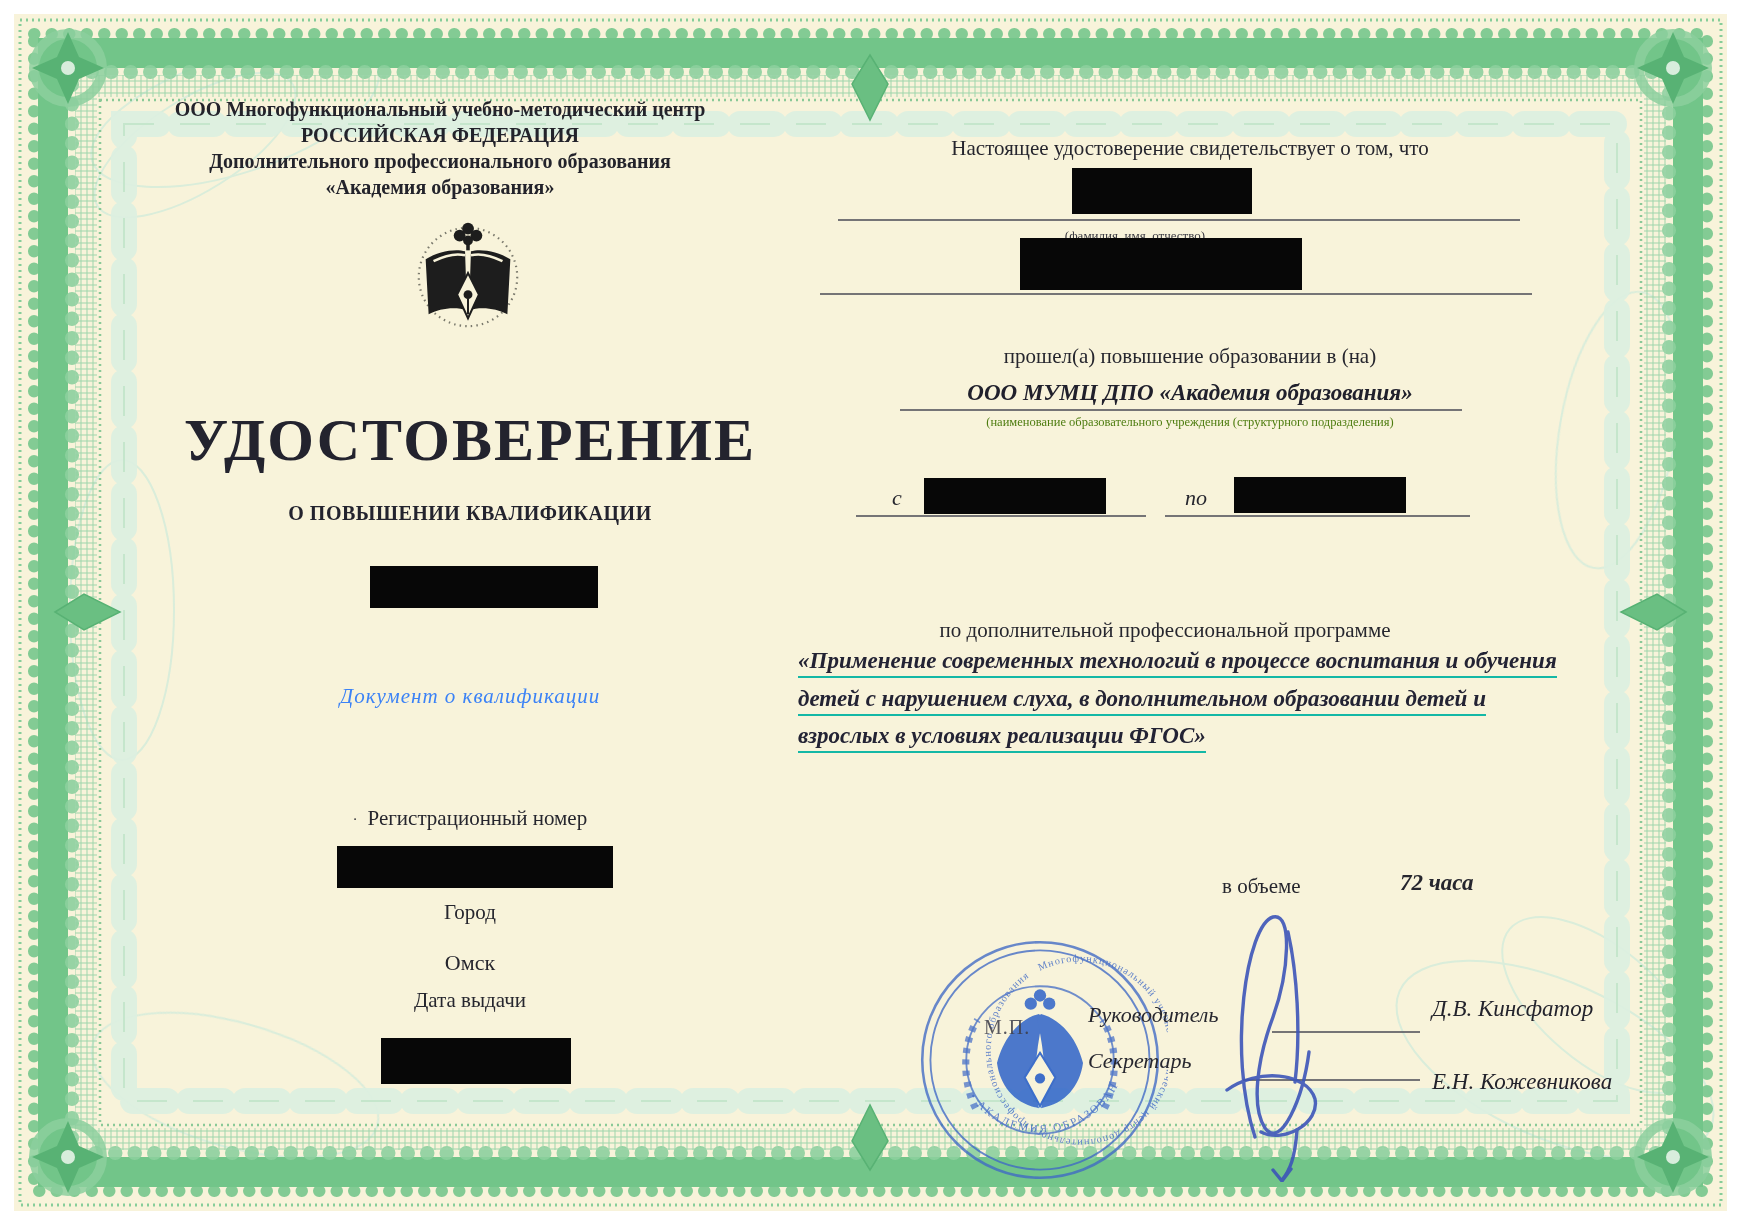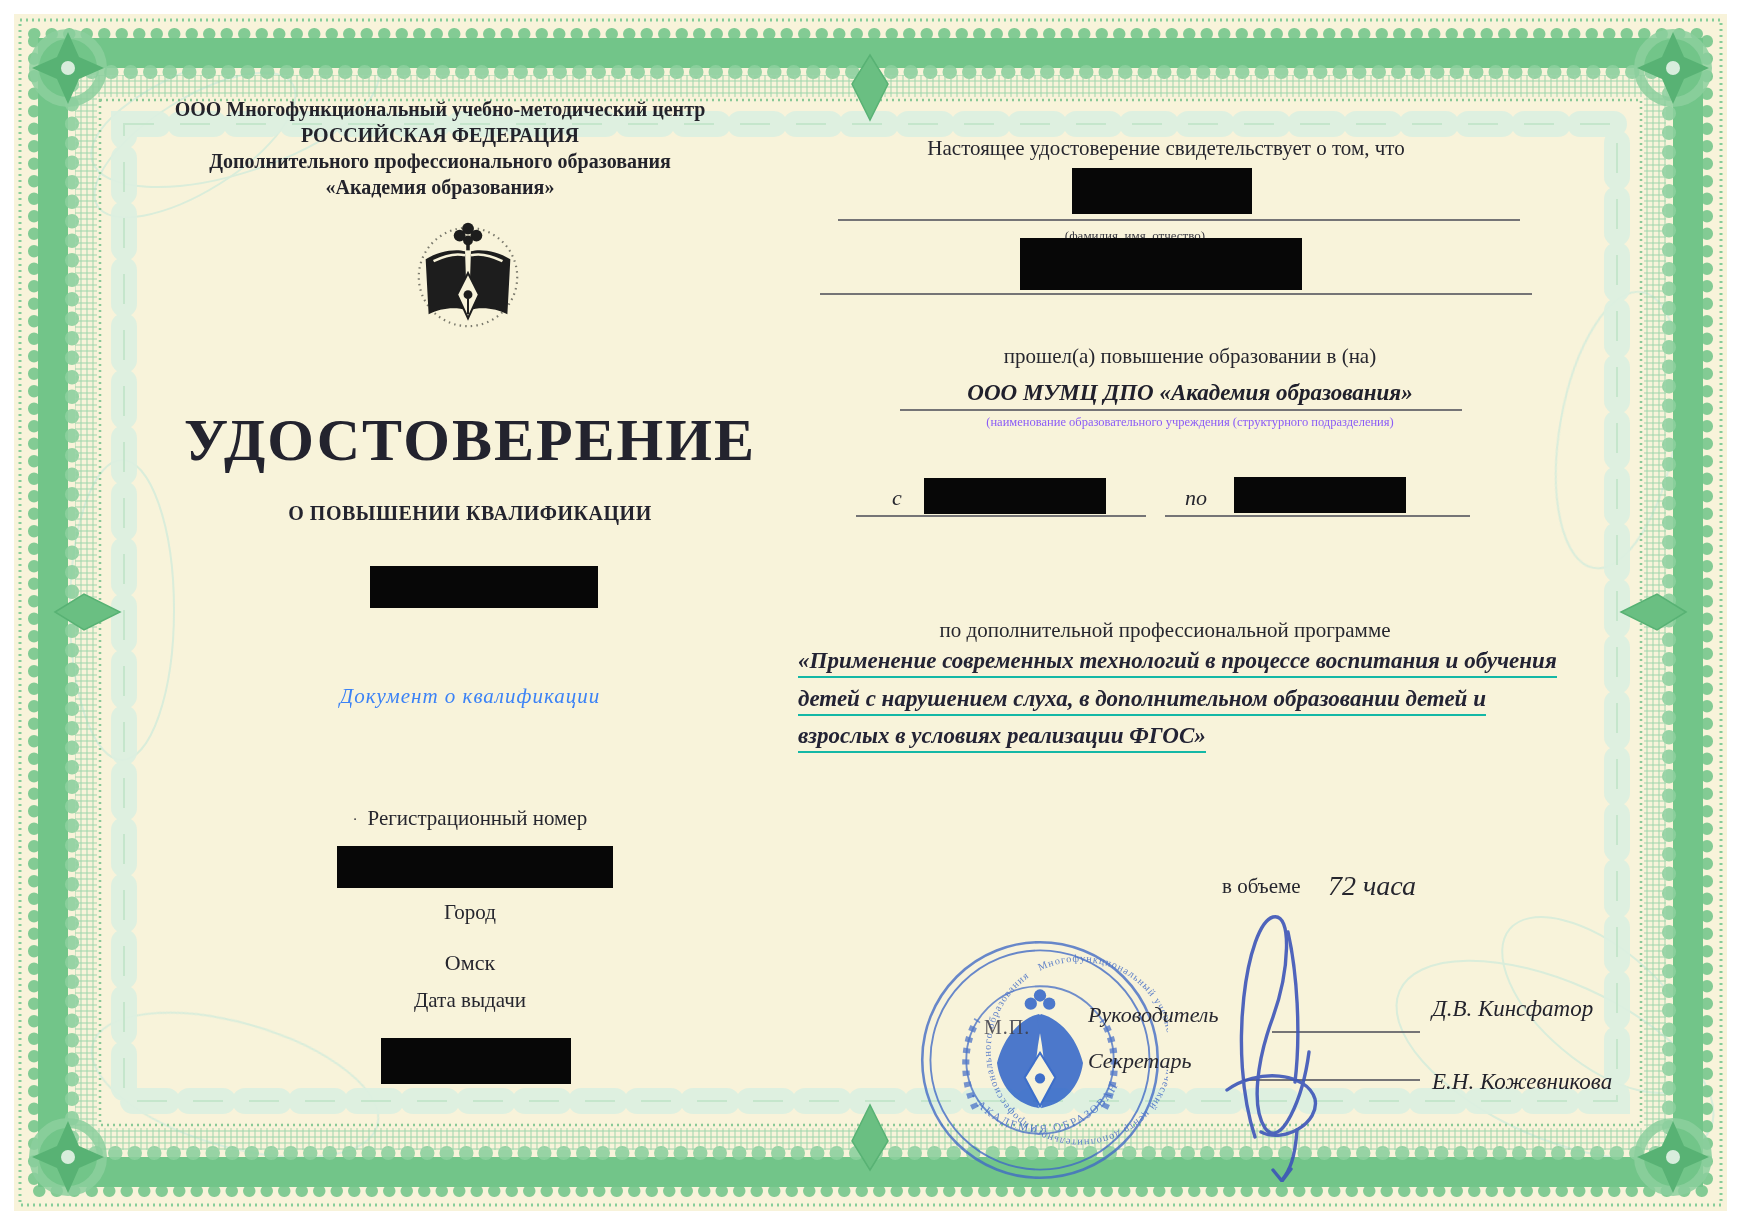"Настоящее удостоверение свидетельствует" div.abs { left: 826px -> 850px }
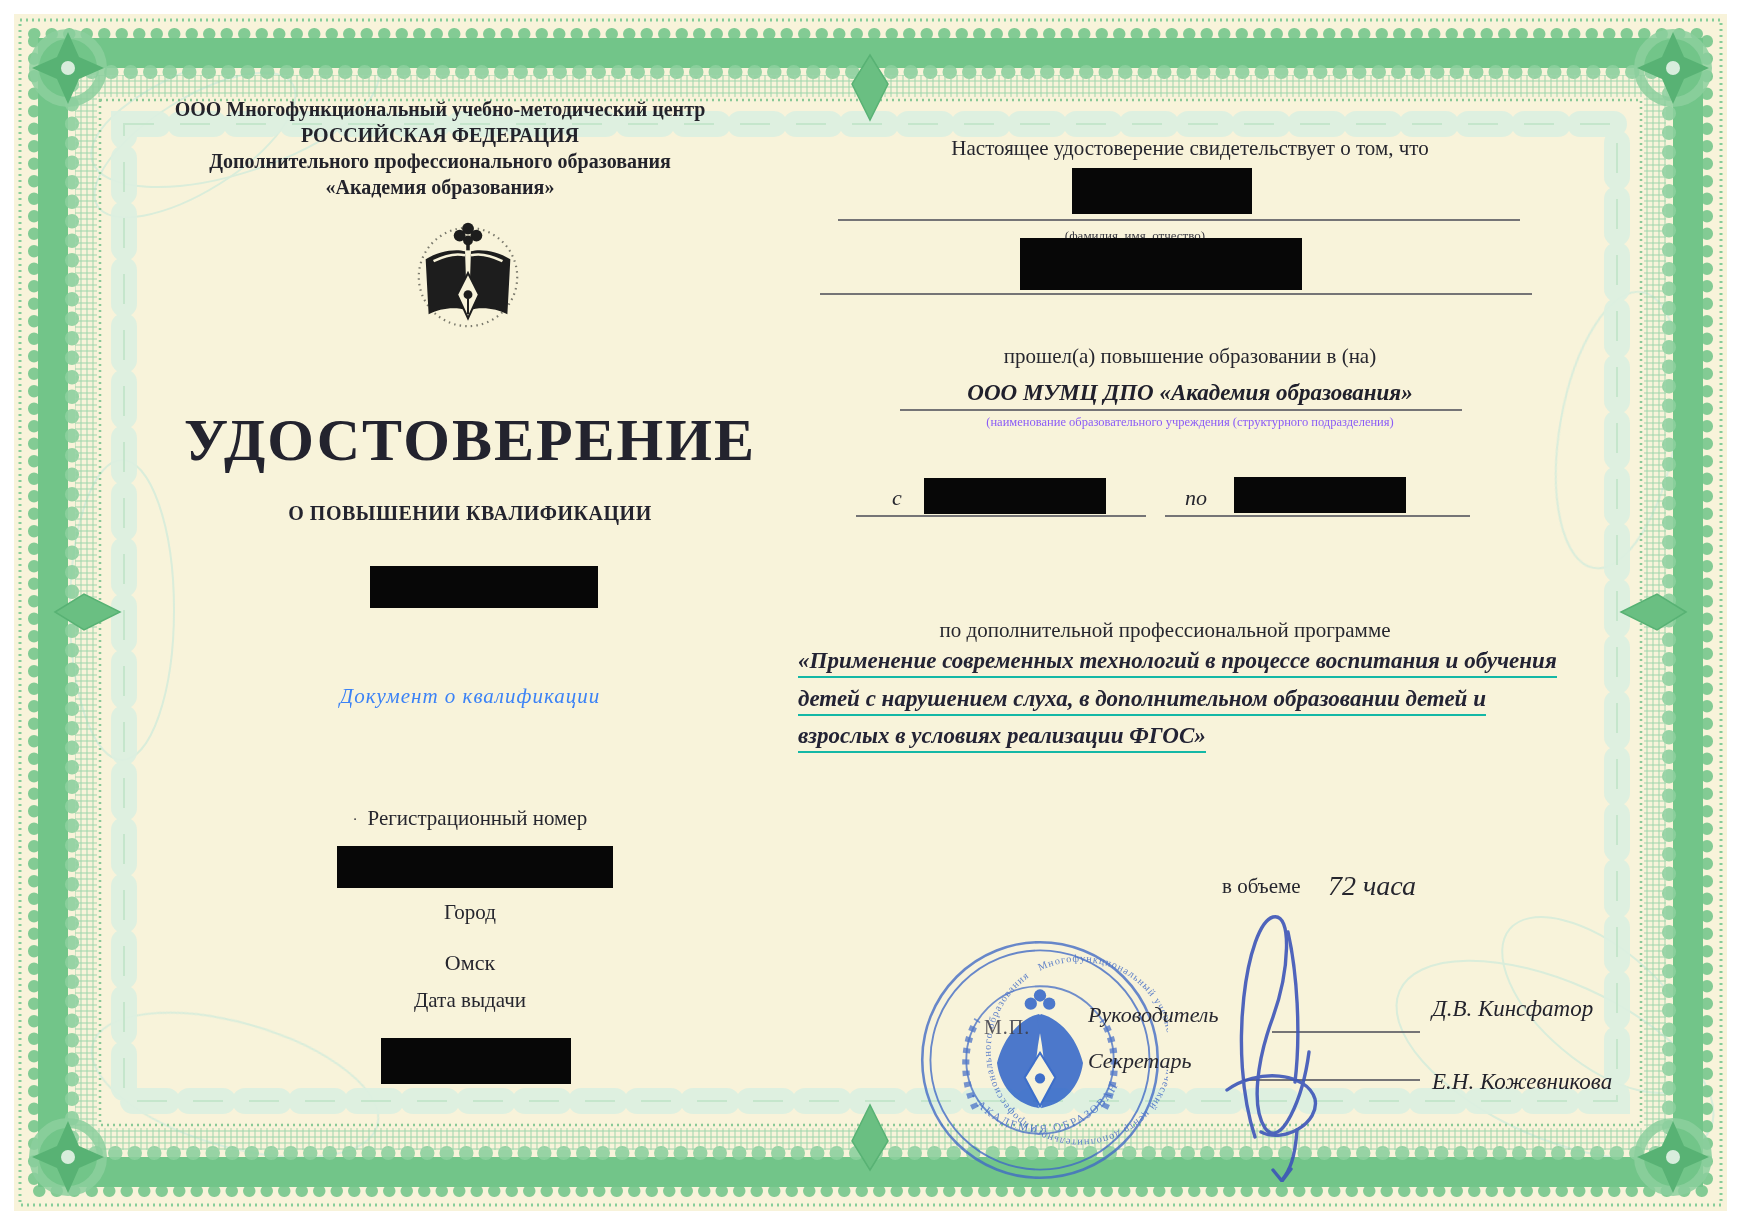"(наименование образовательного" .smaller-cap { color: #8b5cf6 -> #4d7c0f }
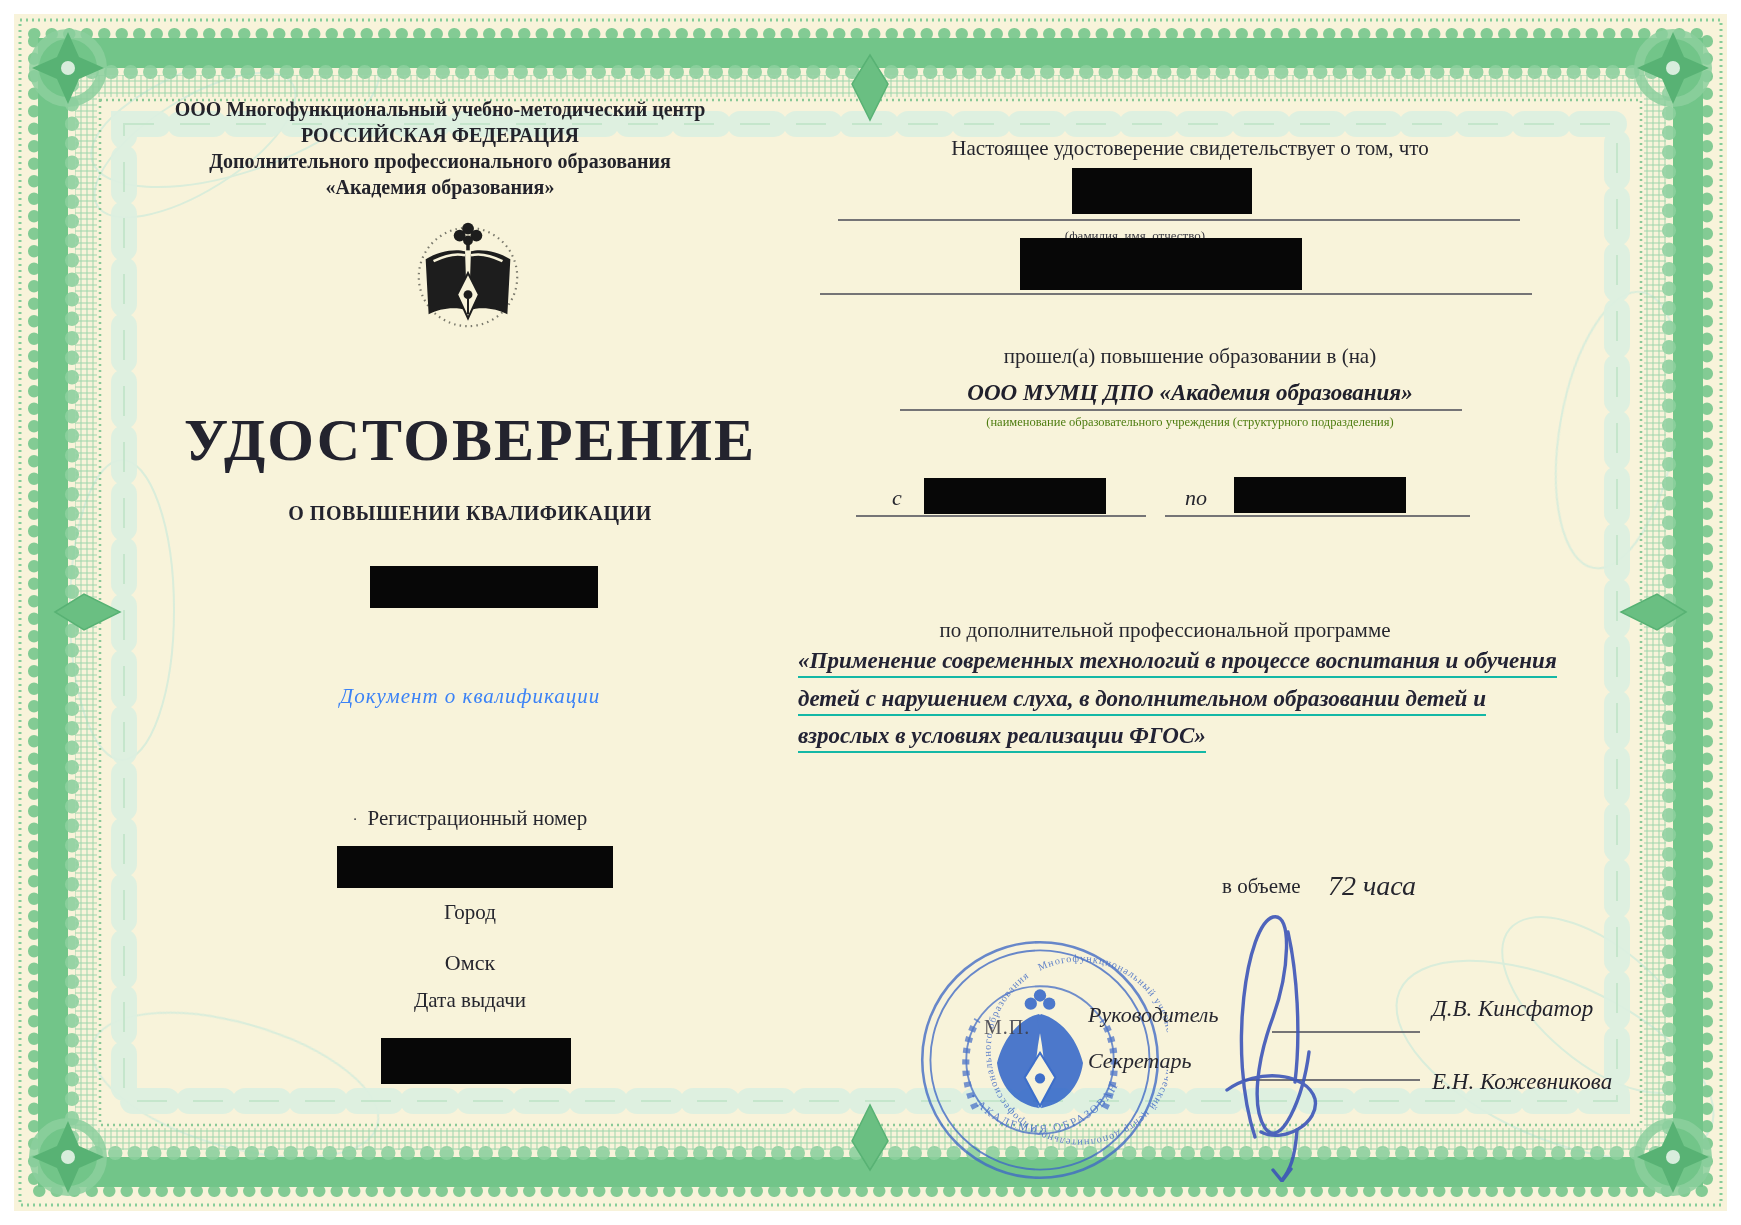"72 часа" div.abs { font-size: 28px -> 23px; font-weight: none -> bold; left: 1328px -> 1400px }
